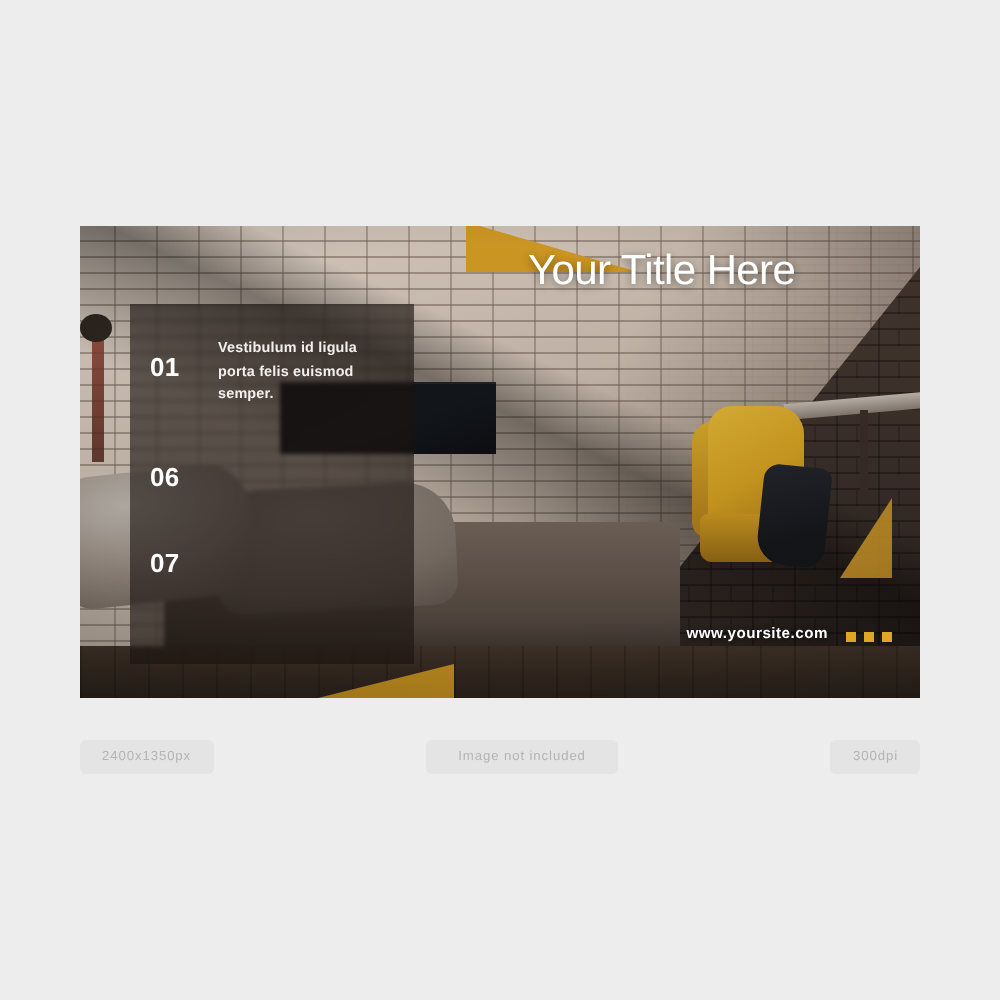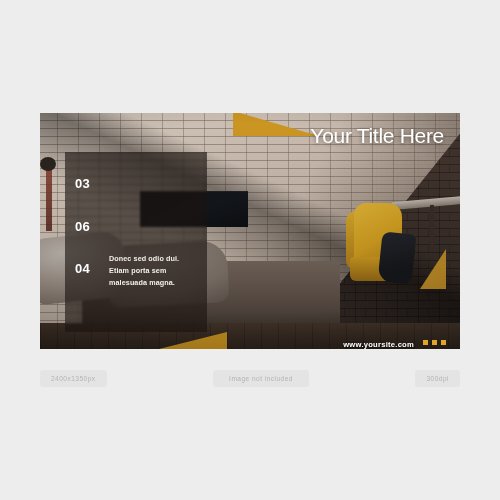"Your Title Here" #headline { text-align: right -> none }
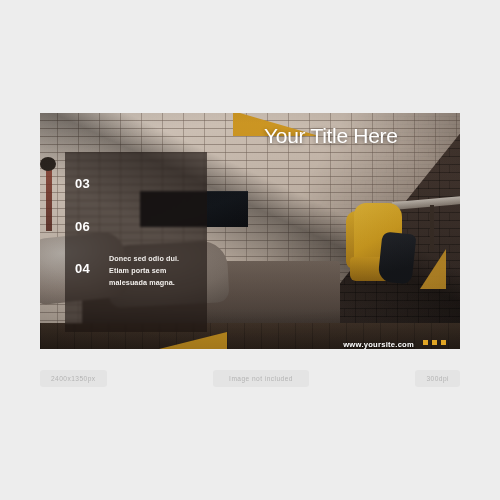"Vestibulum id ligula porta felis" div.feature-text { html: none -> <div>Vestibulum id ligula porta felis euismod semper.</div> }
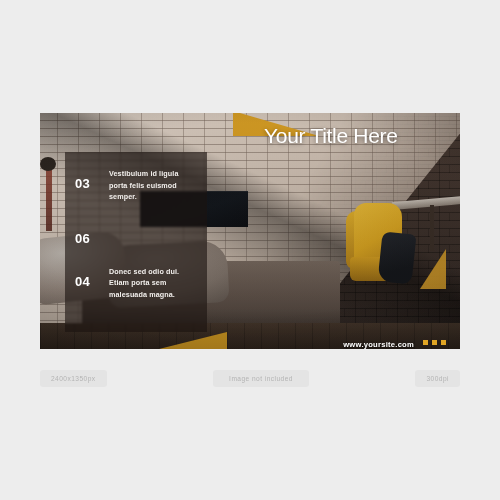"03" div.feature-num { text: 03 -> 01 }
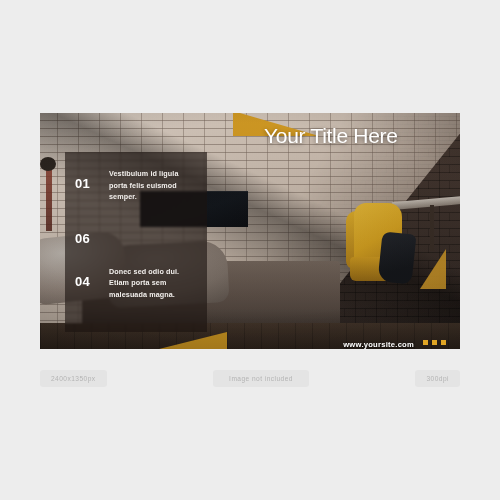"Donec sed odio dui. Etiam" div.feature-text { html: <div>Donec sed odio dui. Etiam porta sem malesuada magna.</div> -> none }
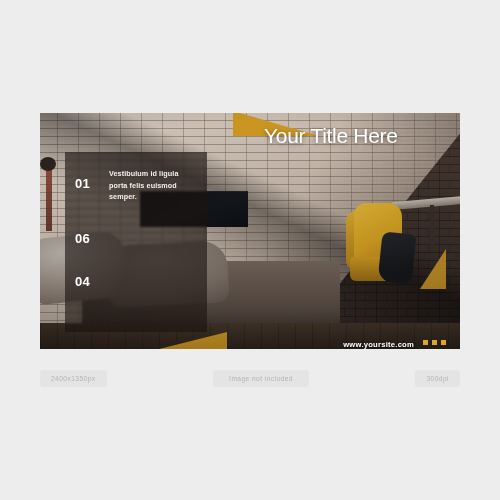"04" div.feature-num { text: 04 -> 07 }
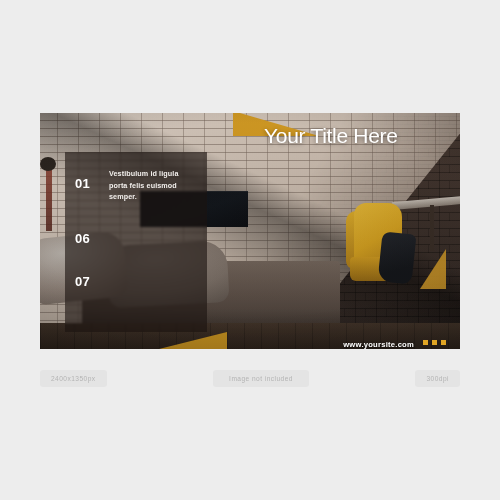"www.yoursite.com" #banner-footer { align-items: flex-start -> flex-end; bottom: 0 -> 28px }
